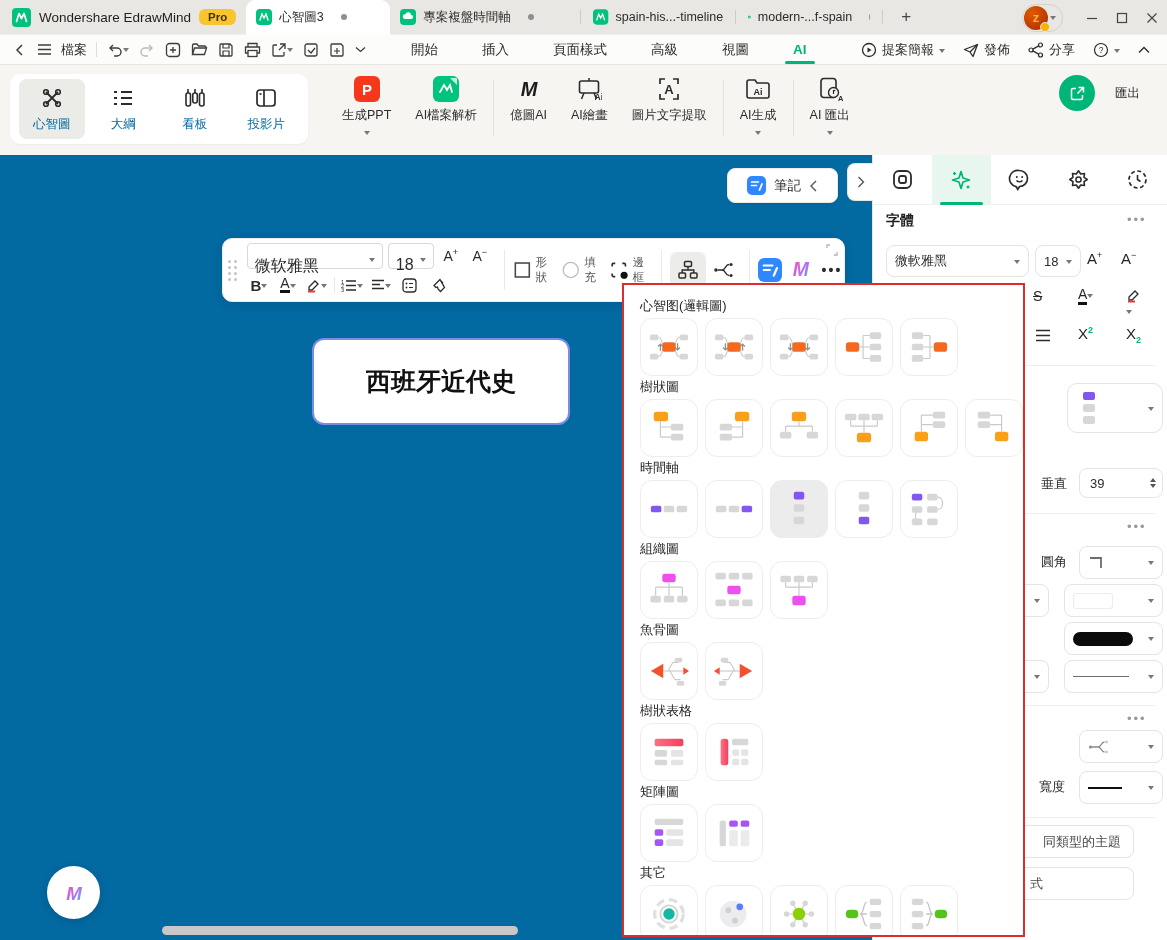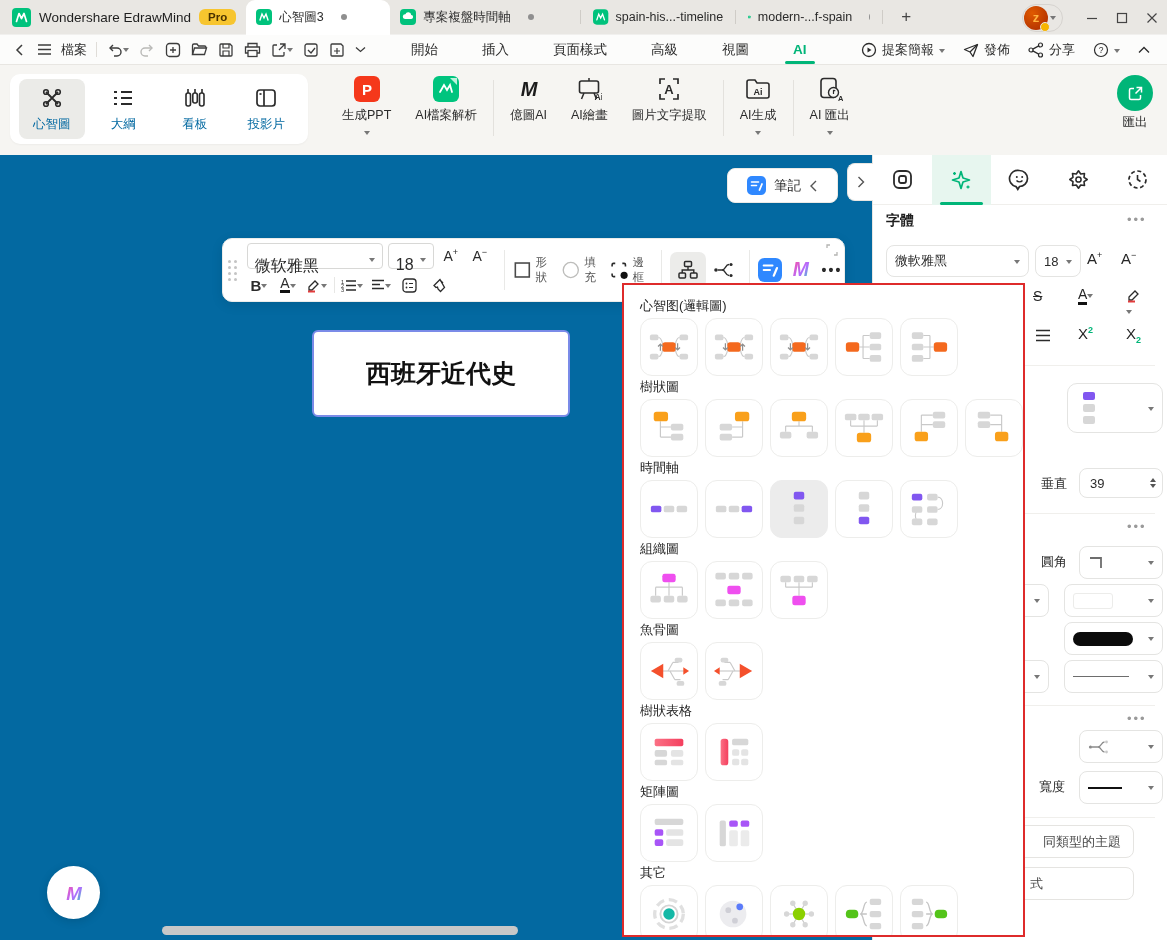"匯出" .exportbtn { flex-direction: column -> row; gap: 3px -> 20px; right: 14px -> 27px }
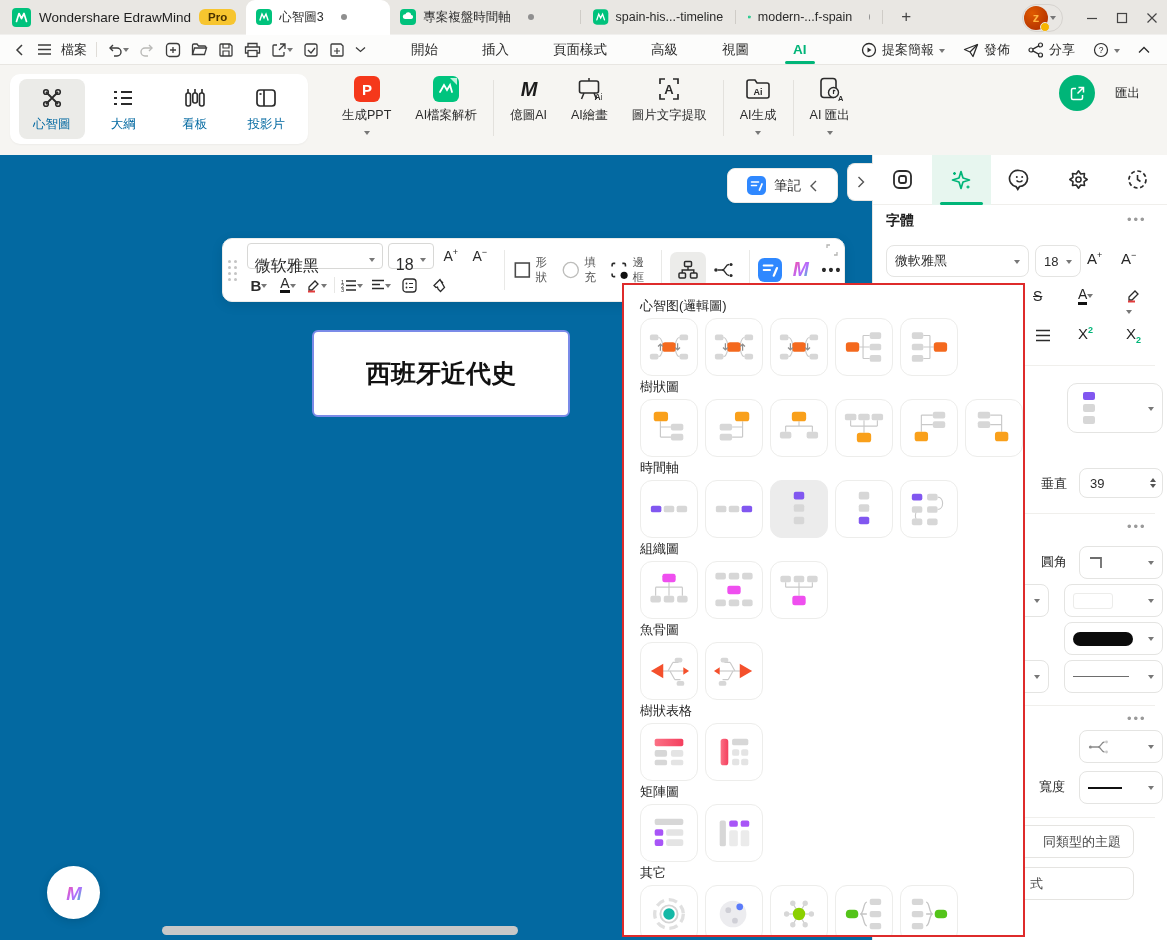"西班牙近代史" .topic { border-radius: 6px -> 12px; top: 175px -> 183px }
